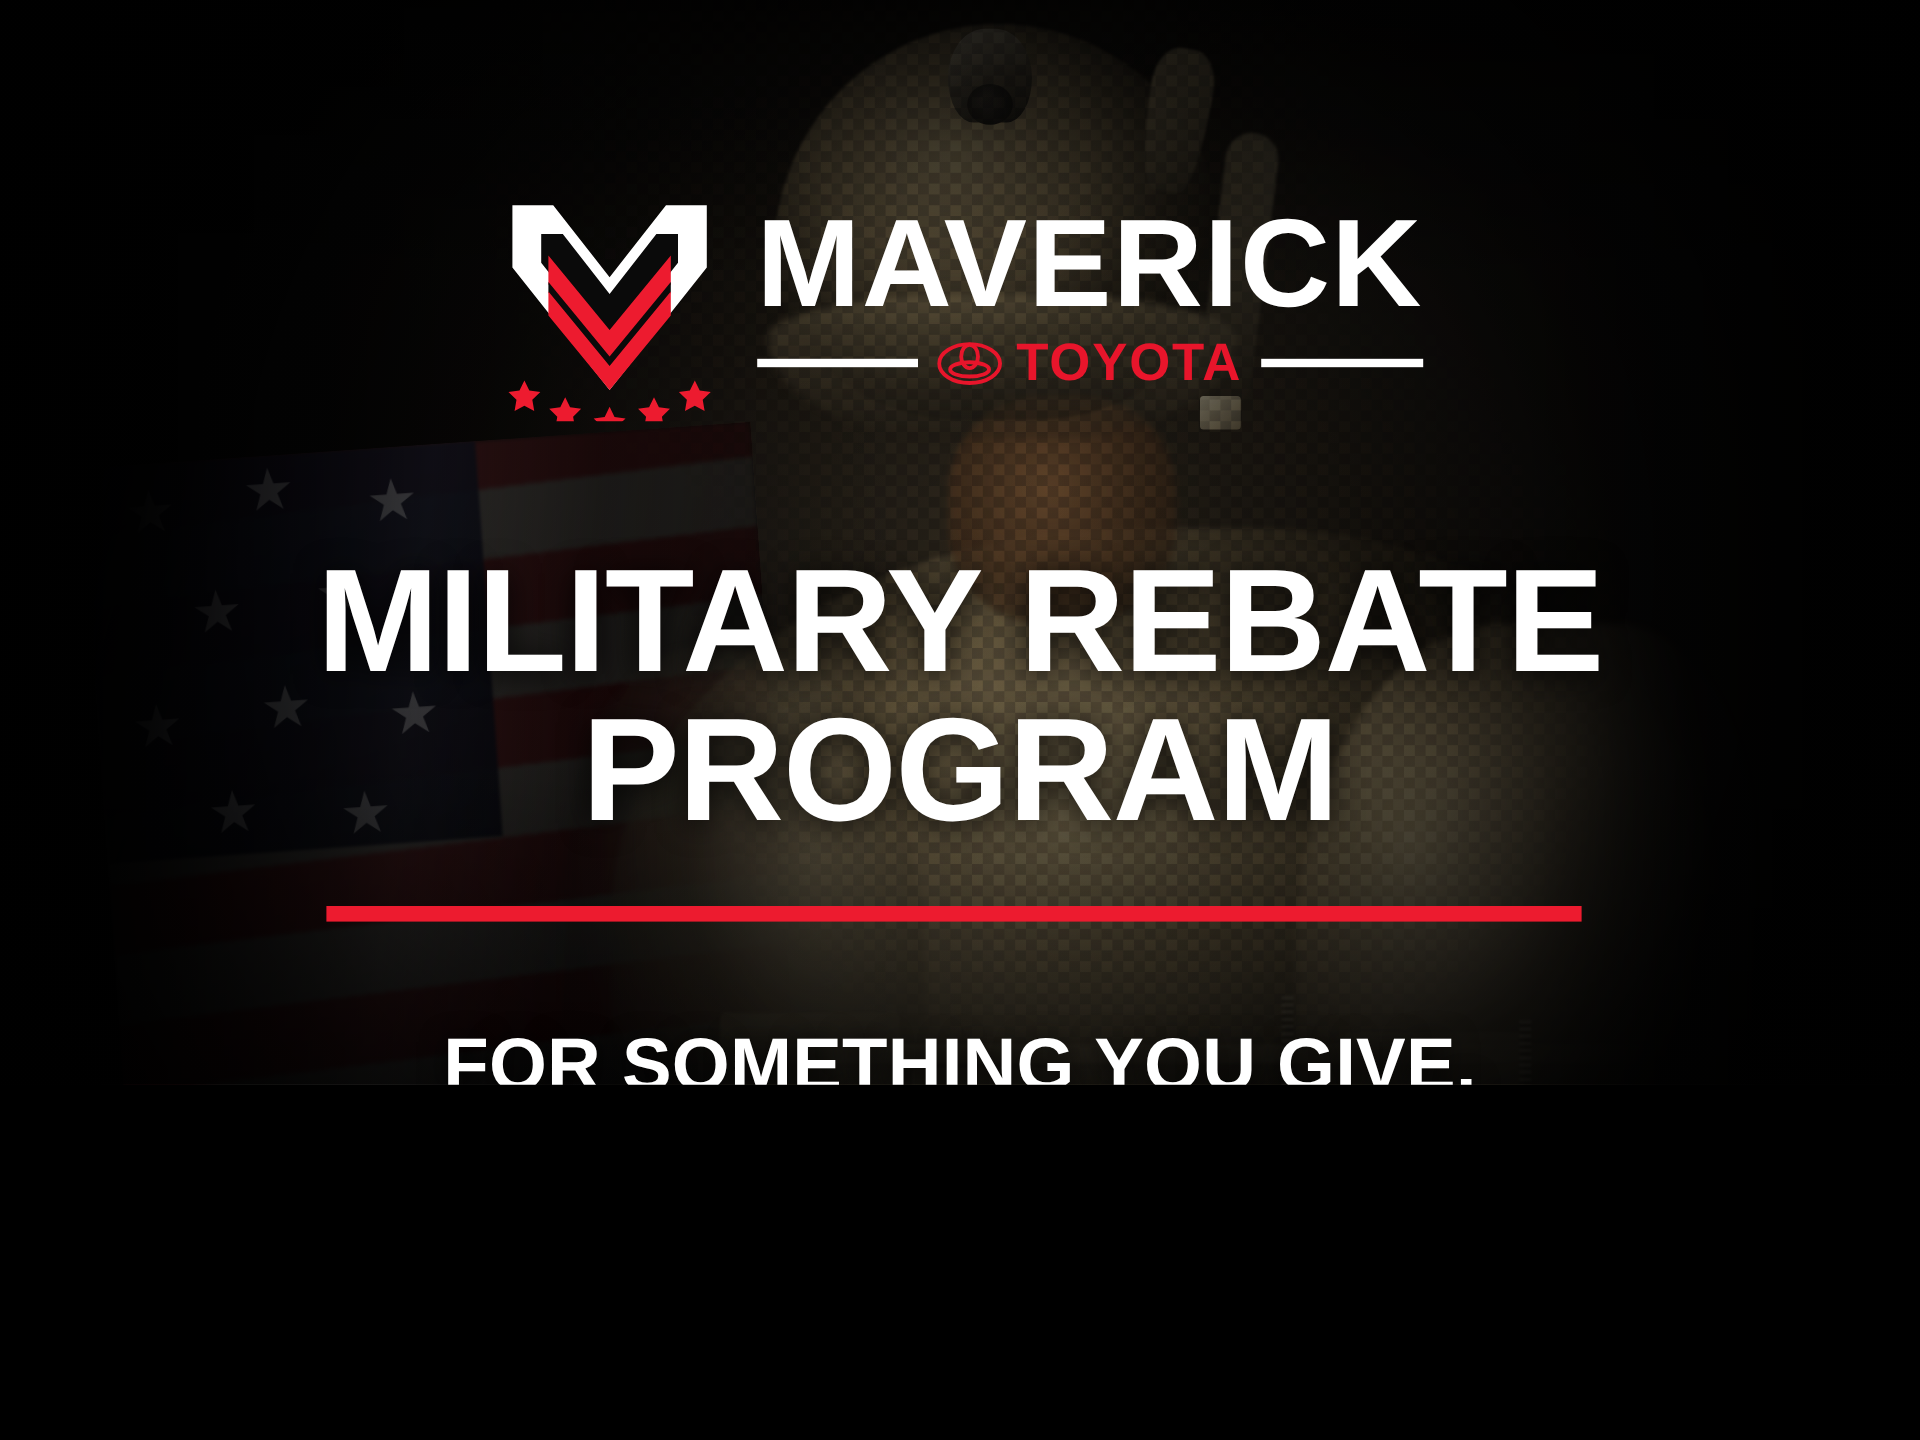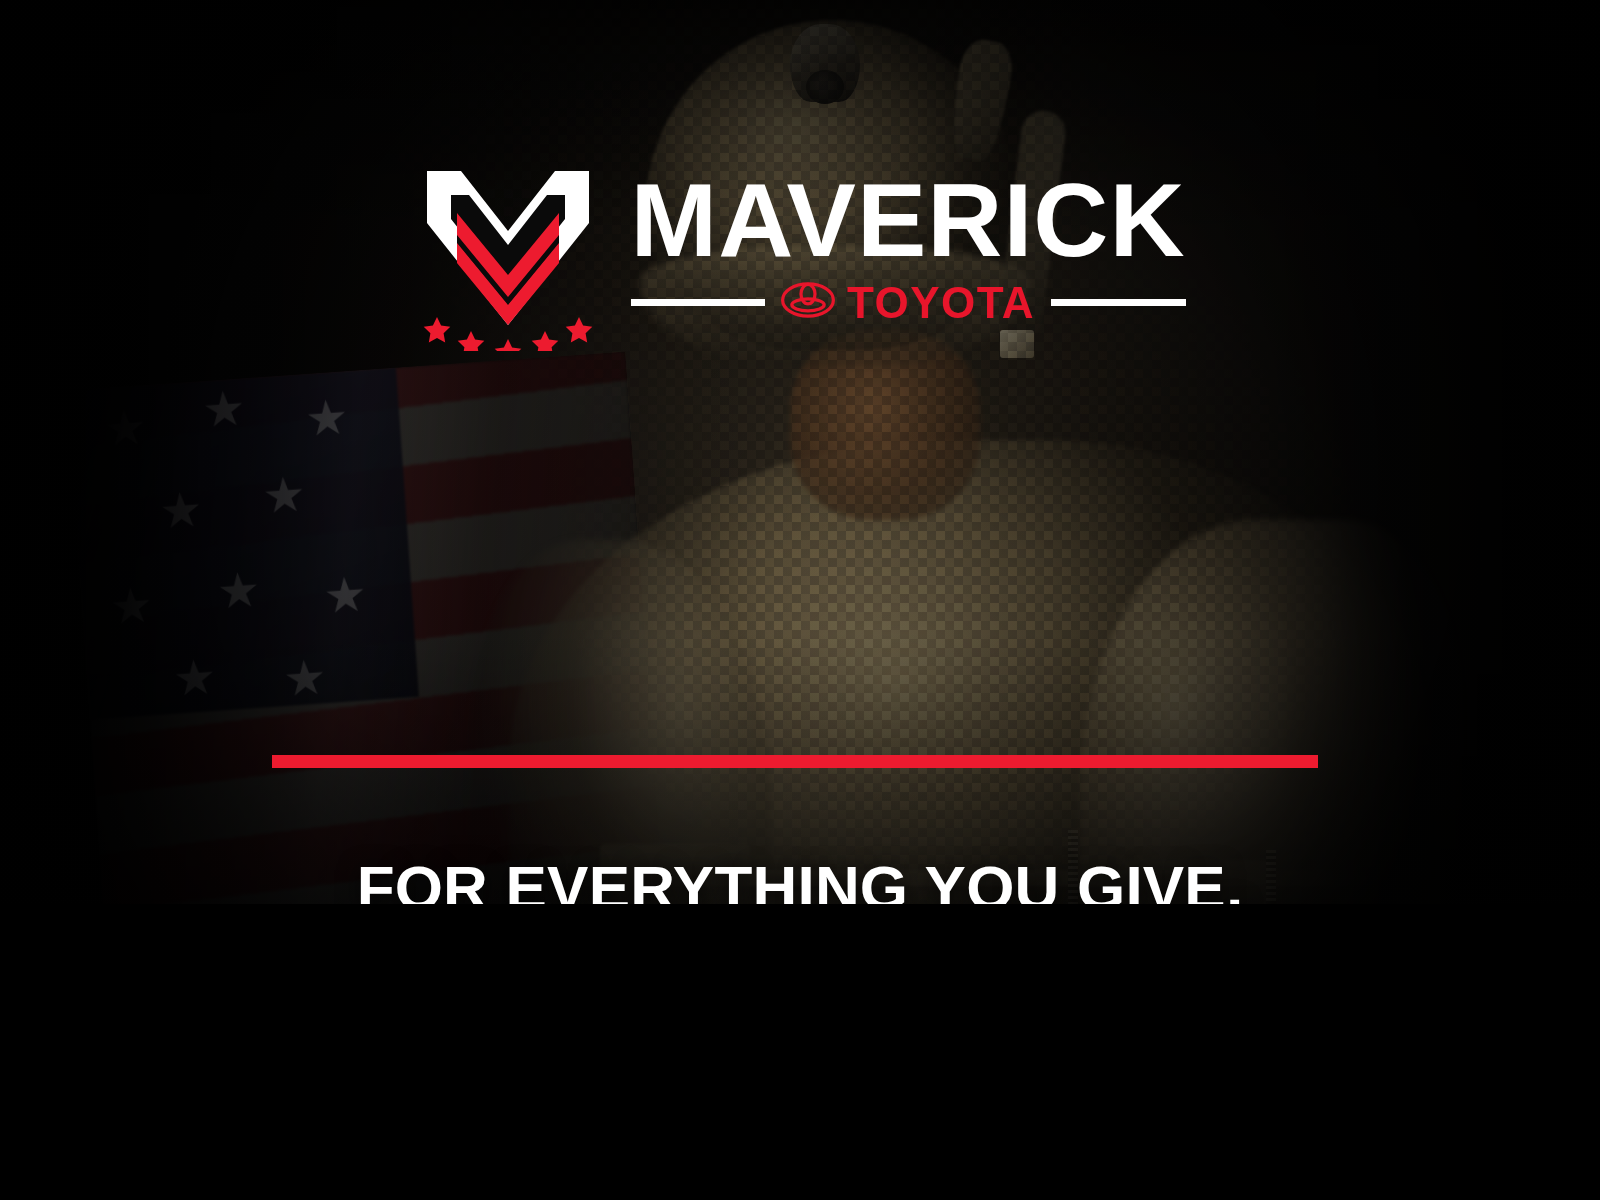"TOYOTA" .toyota-lockup { align-items: flex-start -> center }
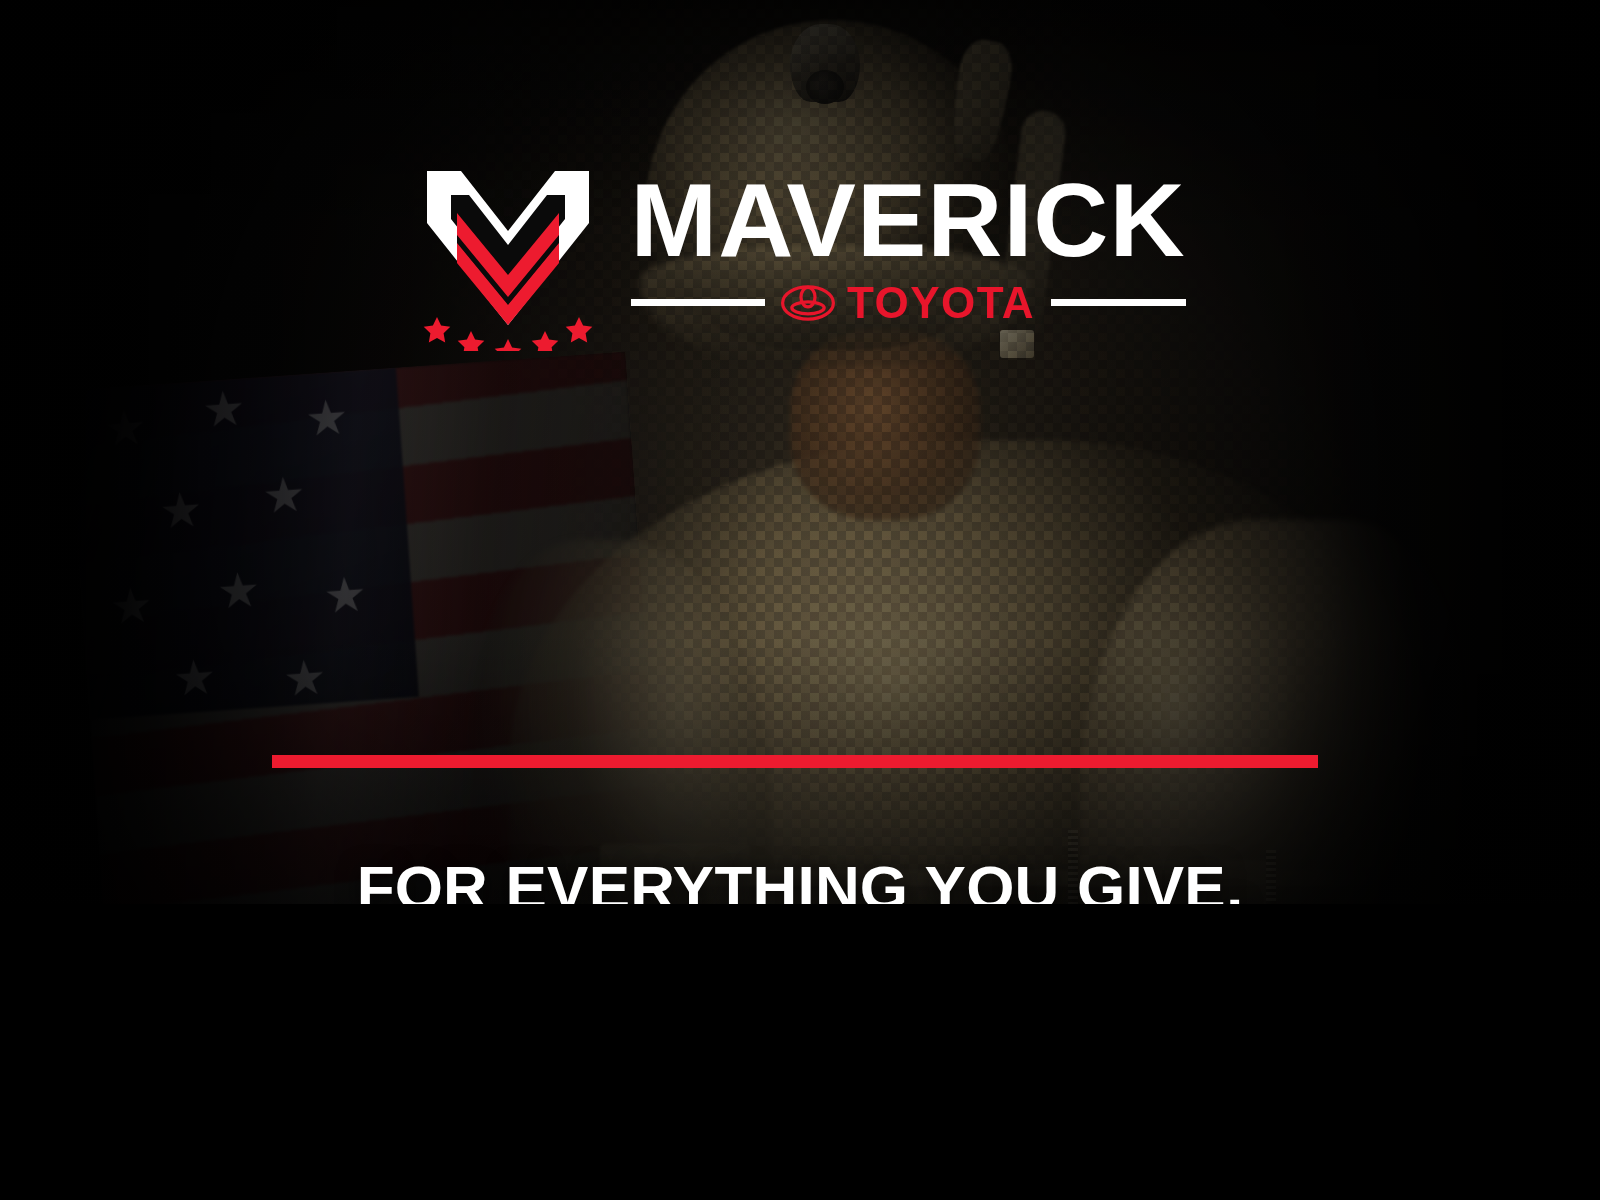"MILITARY REBATE" div.headline { html: none -> <div> <span>MILITARY REBATE</span> <span>PROGRAM</span> </div> }
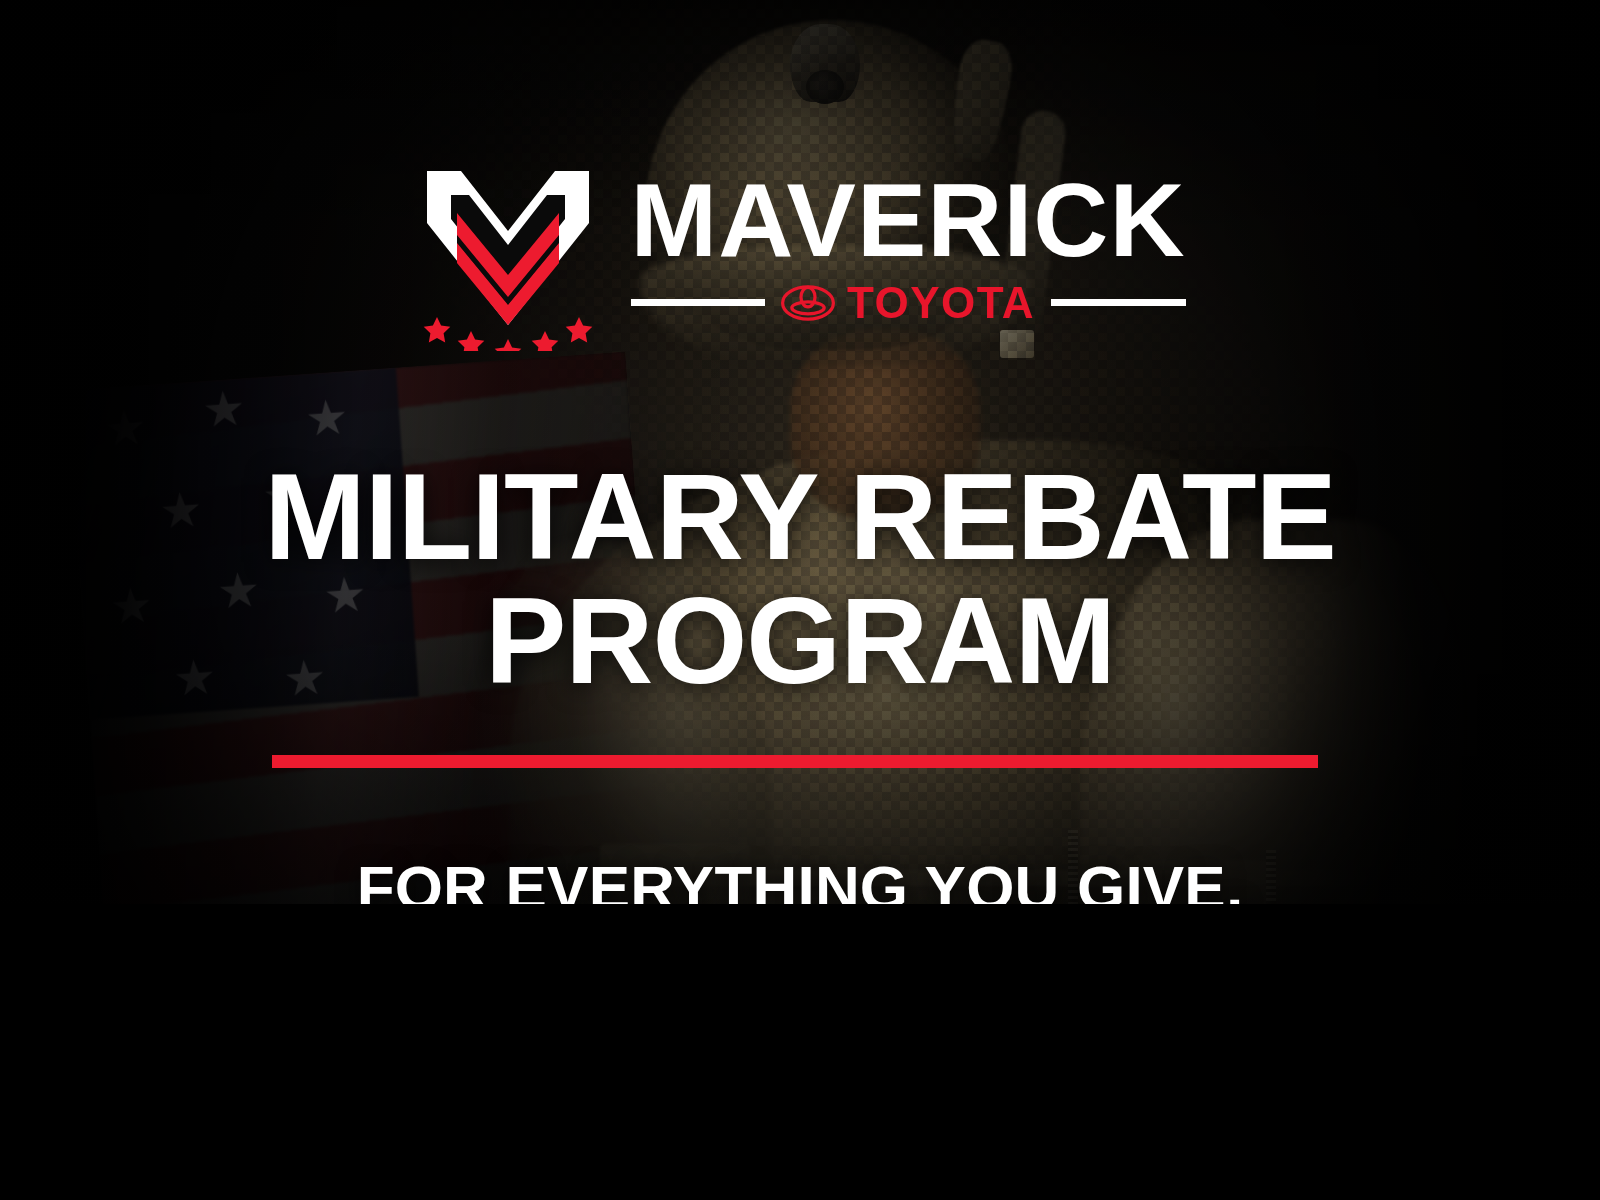"FOR EVERYTHING YOU GIVE," span.t1 { text: EVERYTHING -> SOMETHING }
